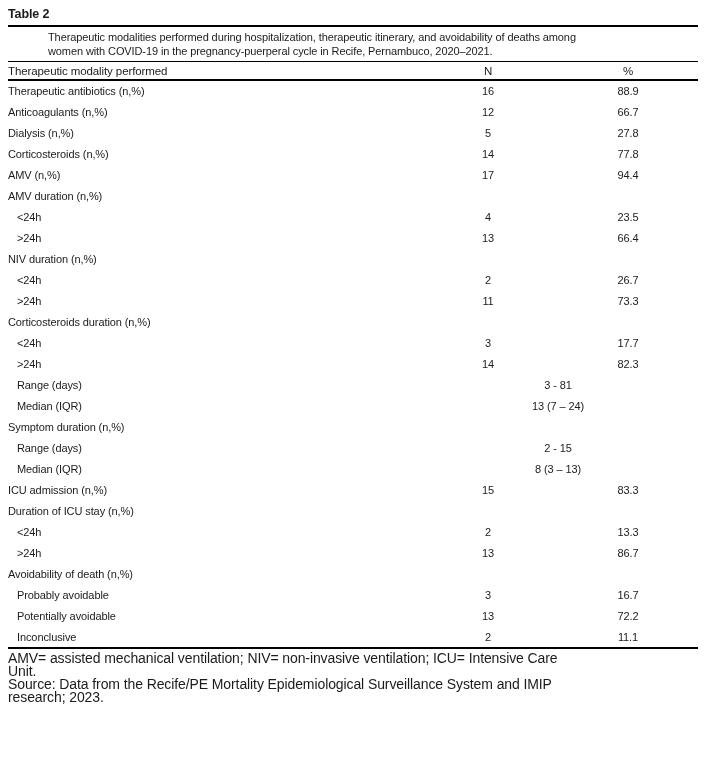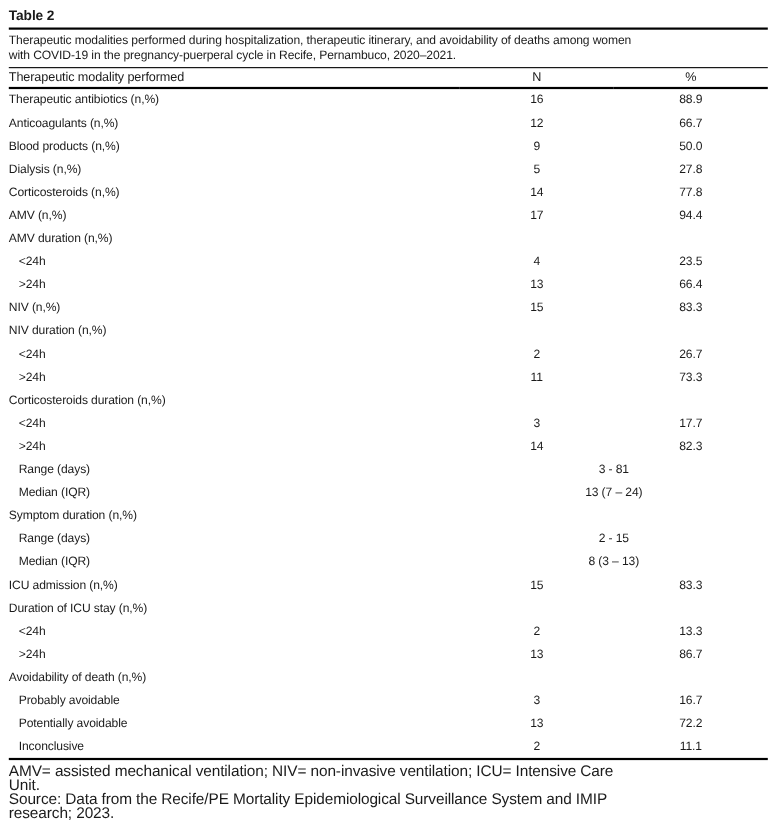"Therapeutic modalities performed during" .caption { margin-left: none -> 40px }
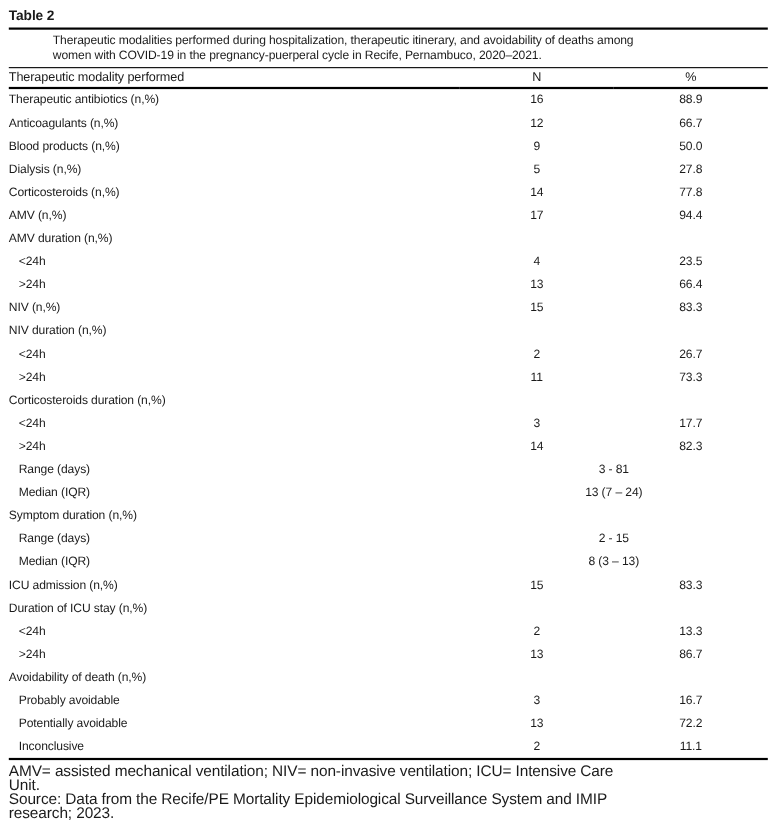"Blood products (n,%)" tr { html: <tr> <td>Blood products (n,%)</td> <td>9</td> <td>50.0</td> </tr> -> none }
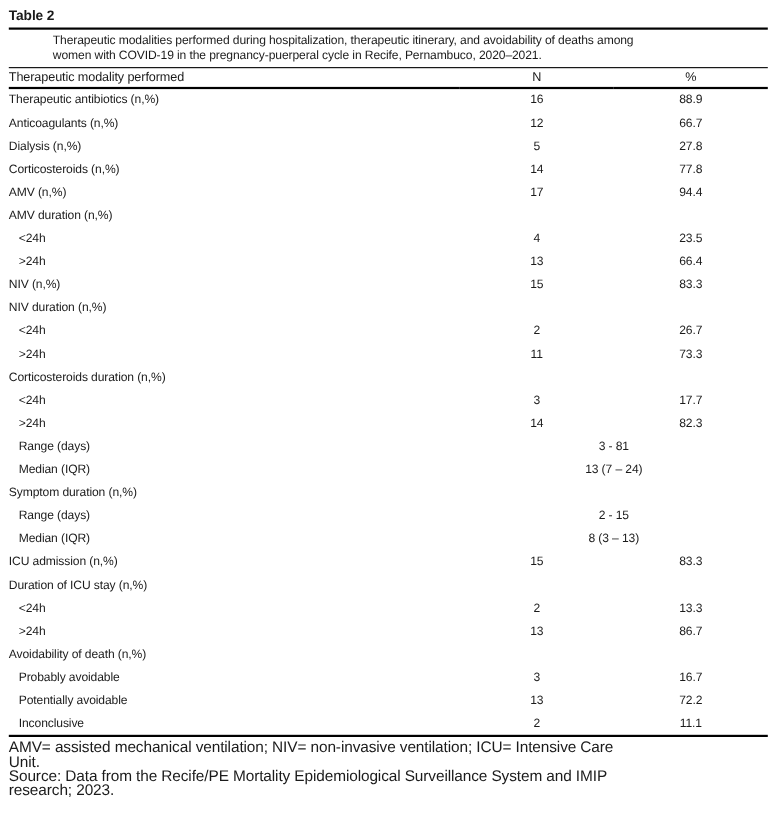"NIV (n,%)" tr { html: <tr> <td>NIV (n,%)</td> <td>15</td> <td>83.3</td> </tr> -> none }
